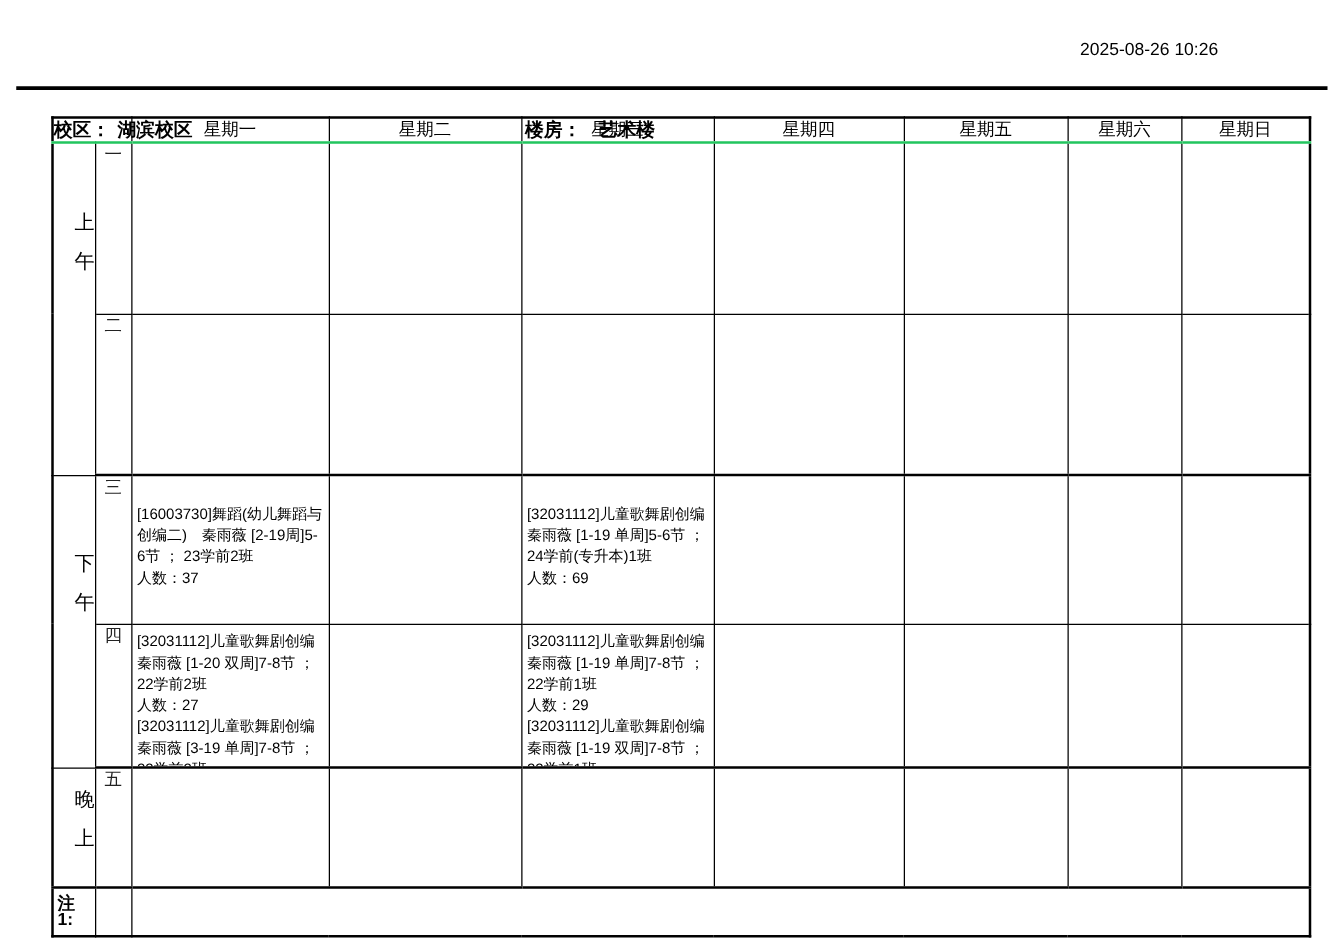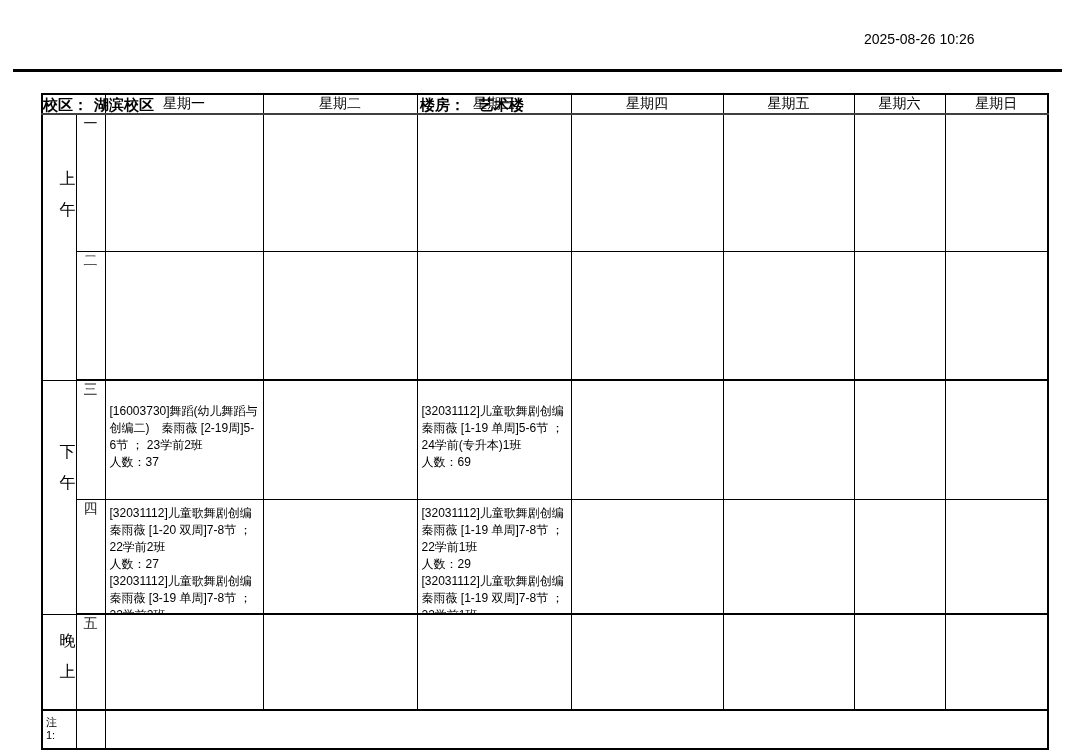"星期一" tr.dayhead td { border-bottom: 2px solid #404040 -> 2px solid #22c55e }
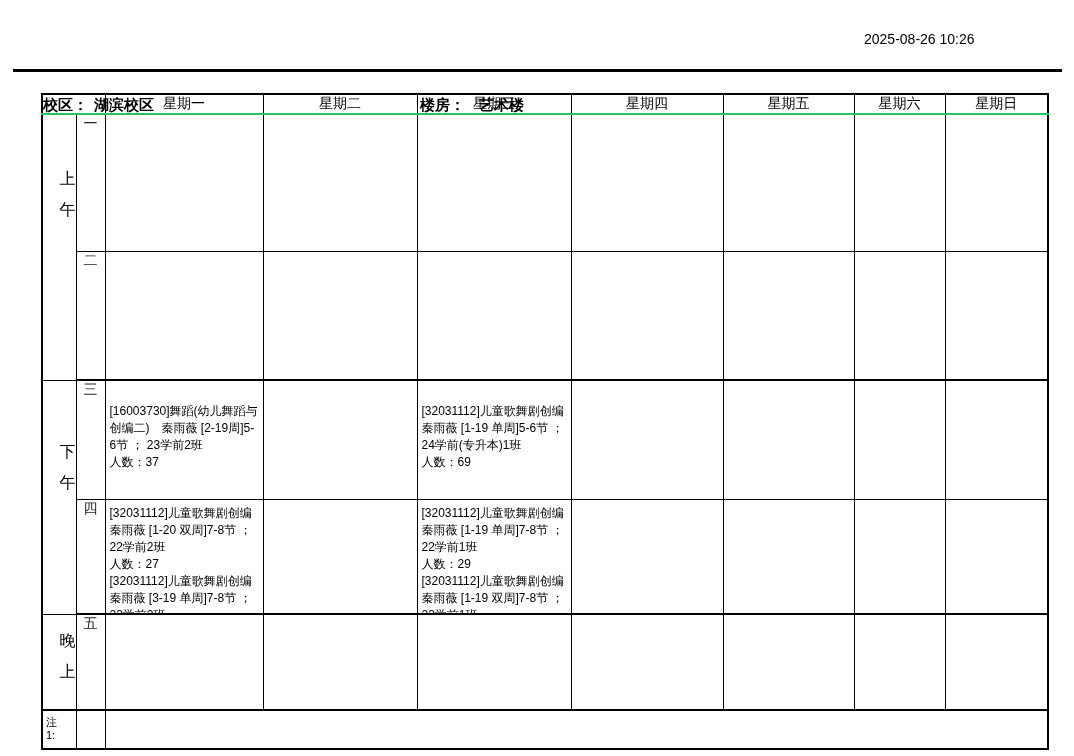"注1:" td.notecell { font-size: 11px -> 14px; font-weight: normal -> bold }
